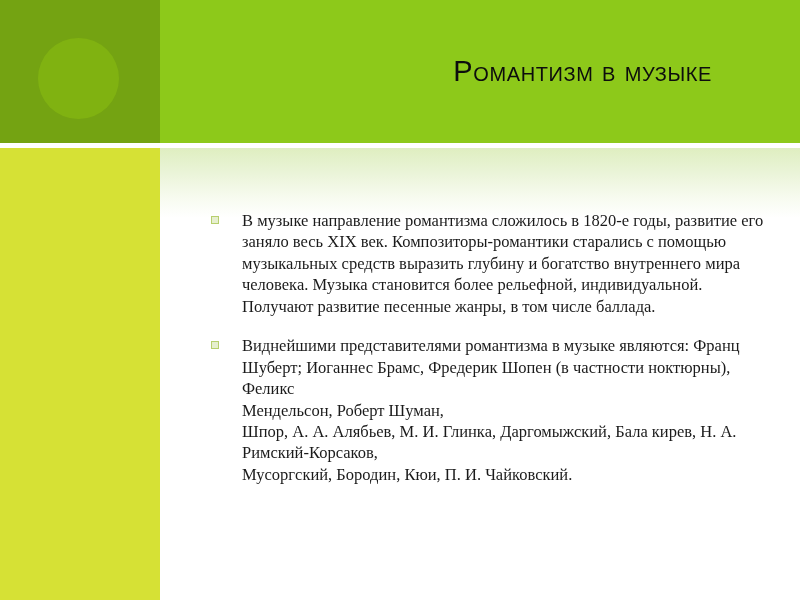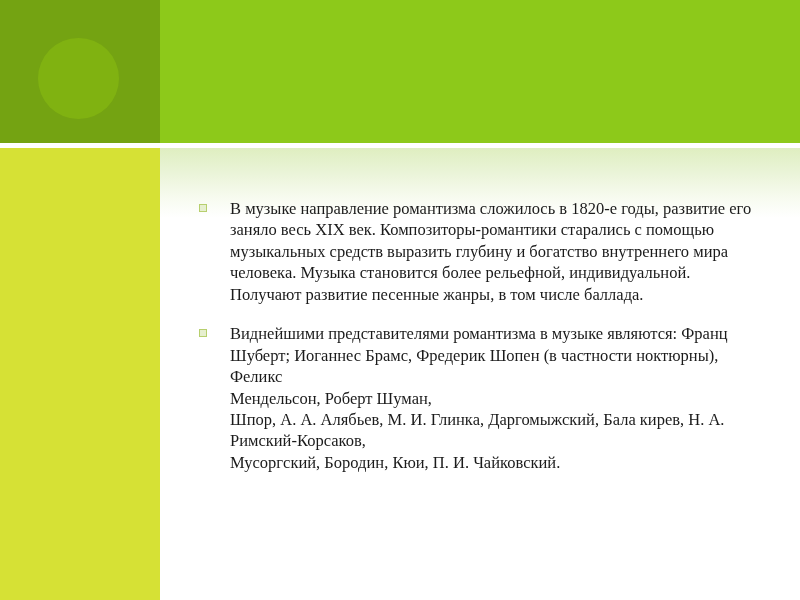"Романтизм в музыке" div.slide-title { html: none -> <div>Романтизм в музыке</div> }
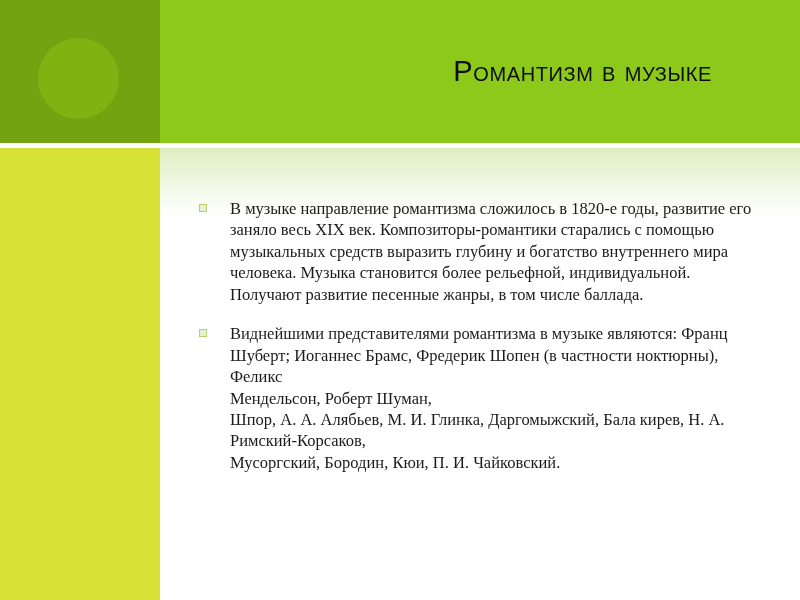"В музыке направление романтизма" .bullet-list { margin: 0 -> 12px }
